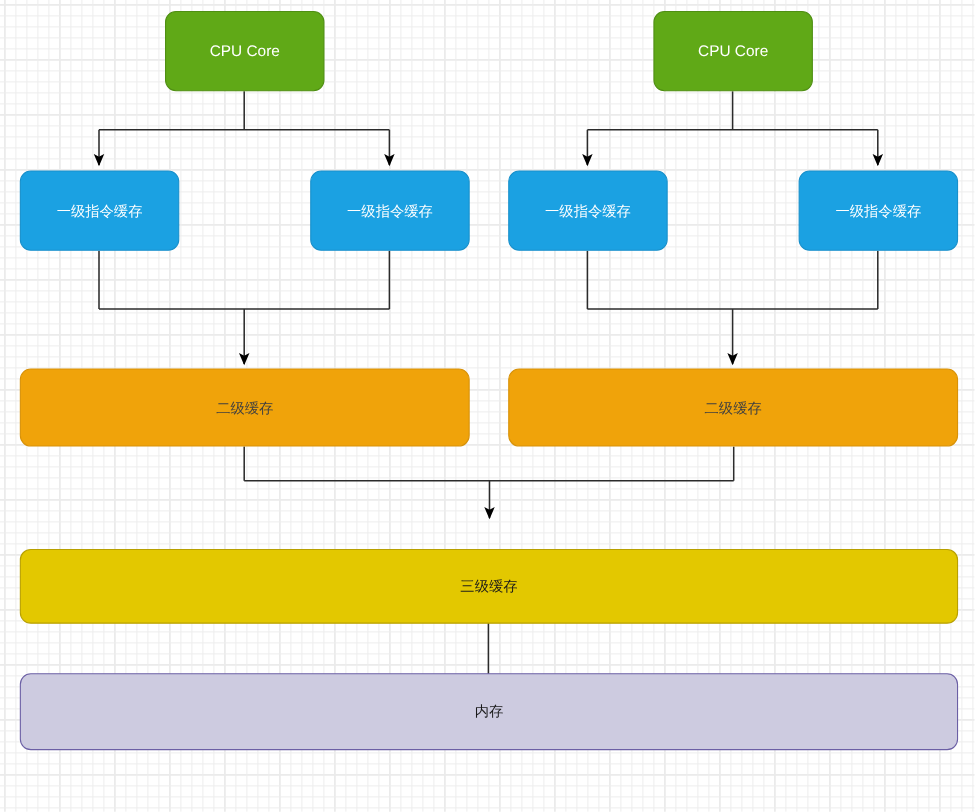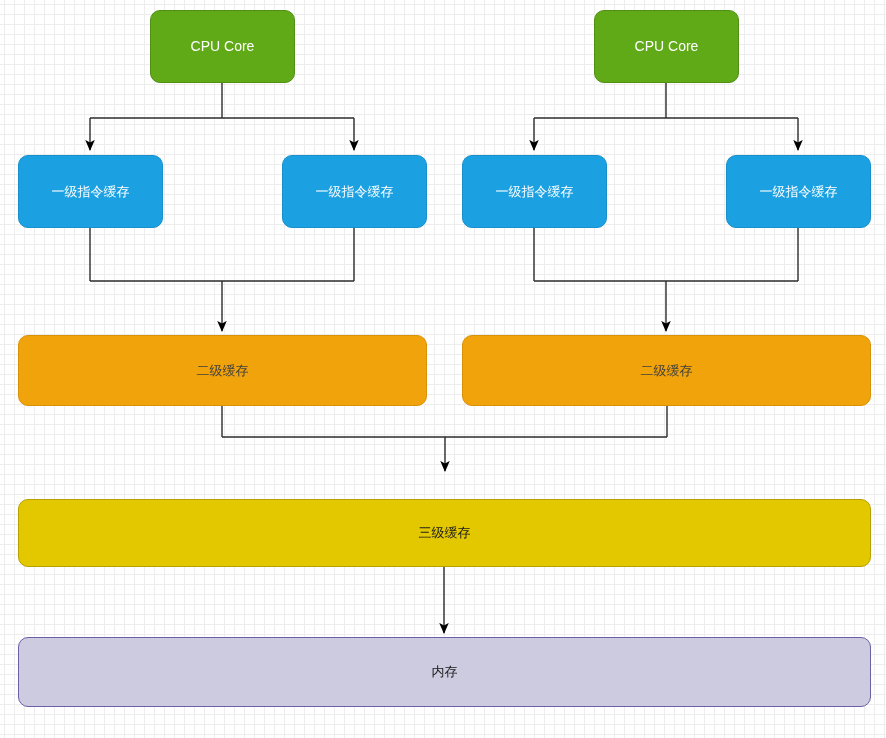"内存" div.node { top: 637px -> 612px }
